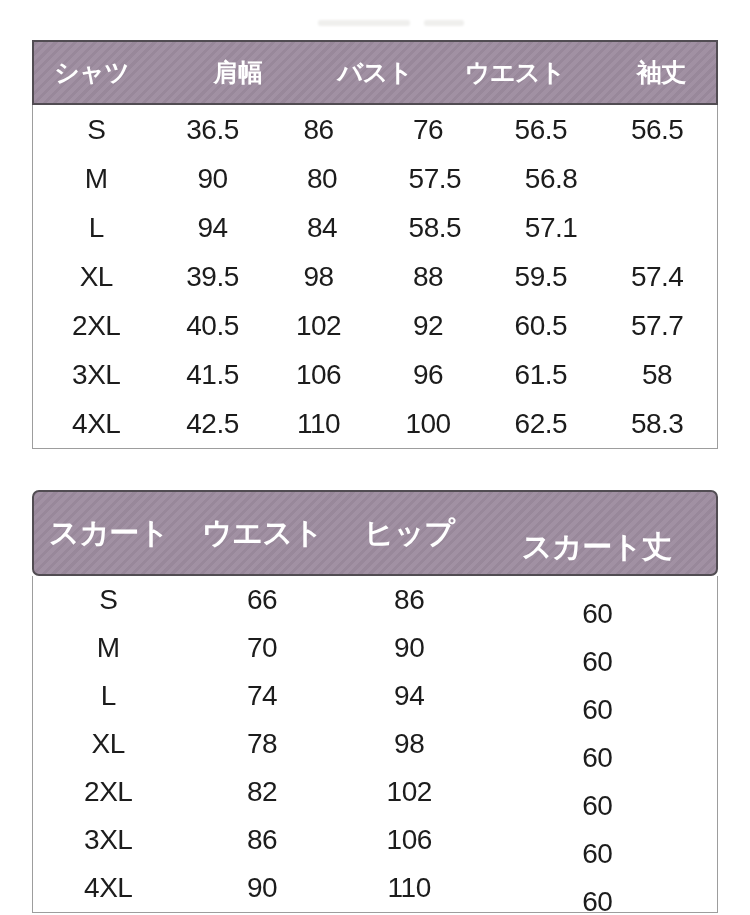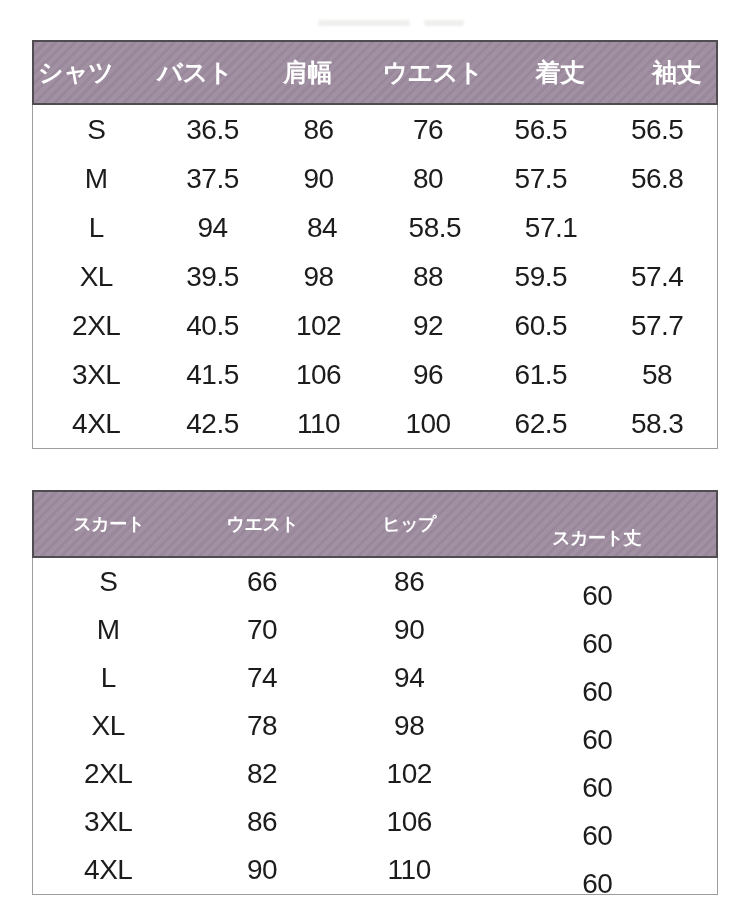"バスト" div.cell { order: before "肩幅" -> after "肩幅" }
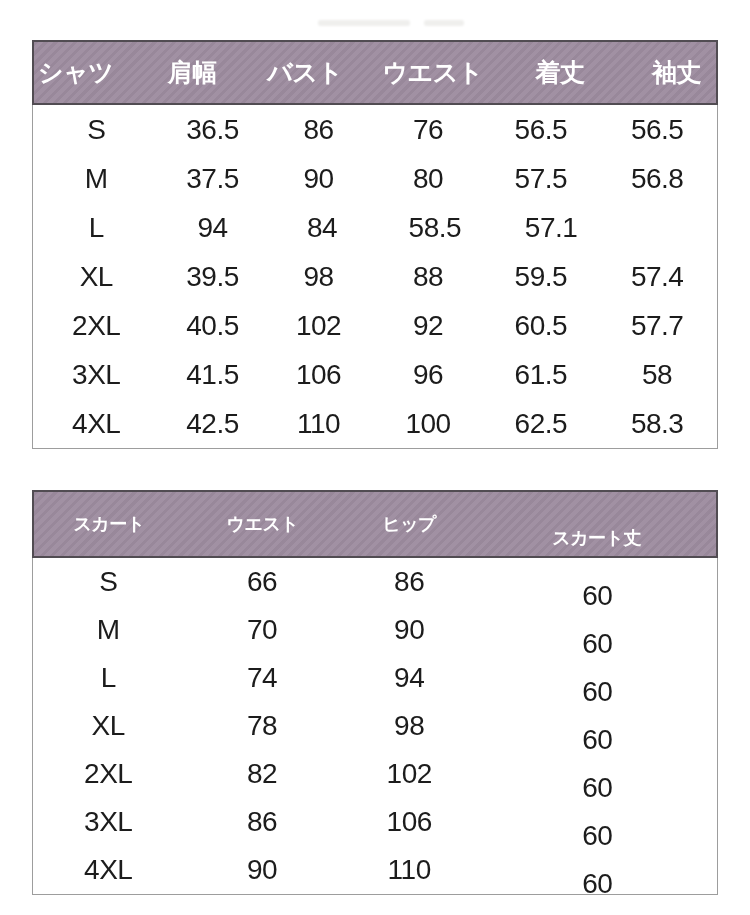"着丈" div.cell { html: <div>着丈</div> -> none }
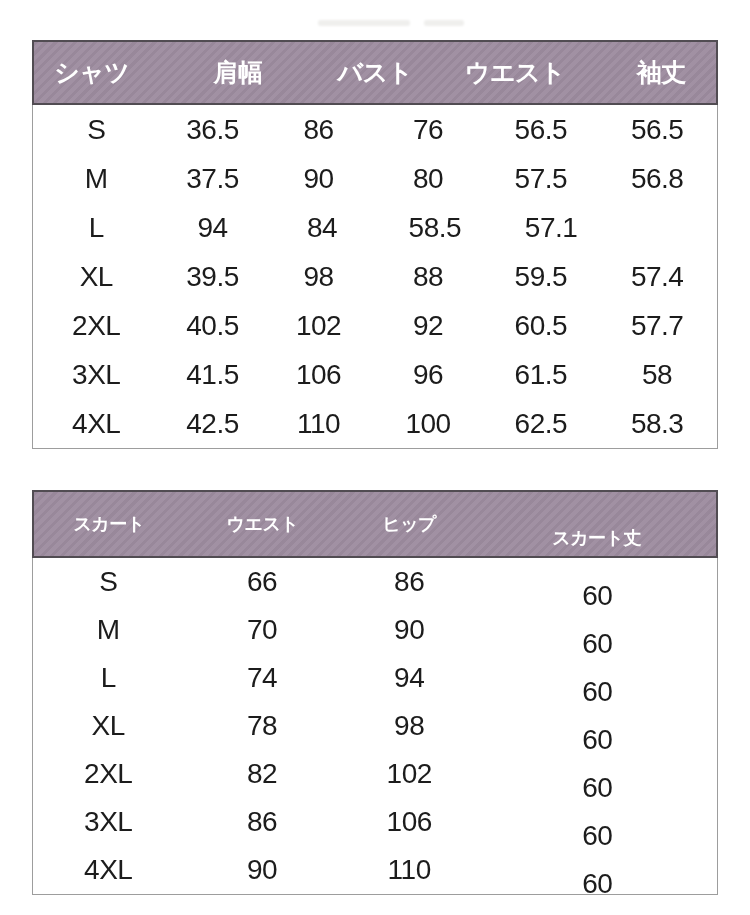"37.5" div.cell { html: <div>37.5</div> -> none }
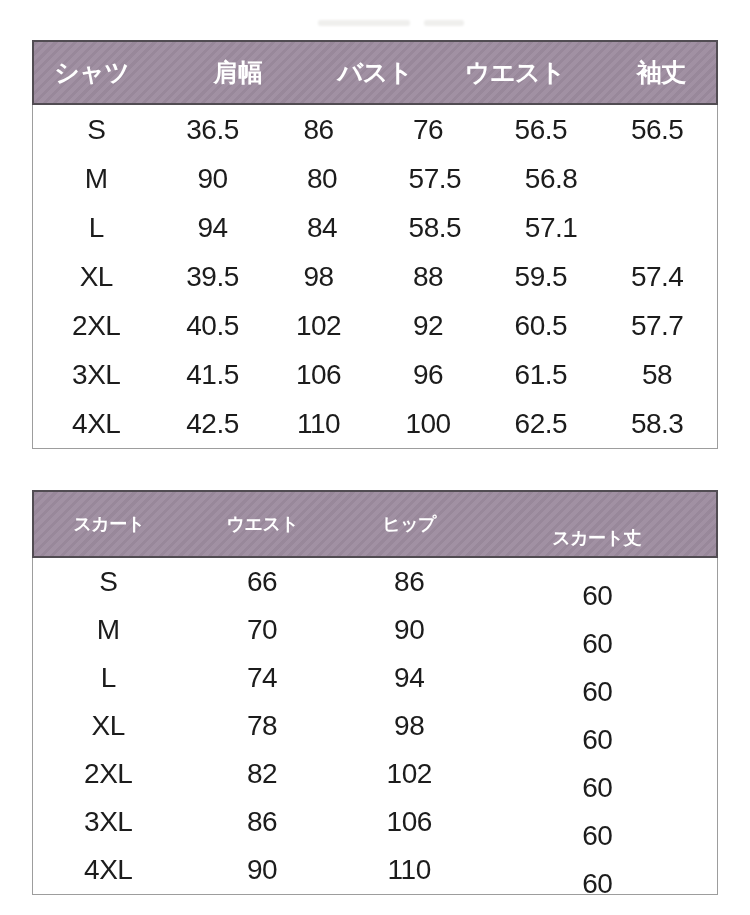"スカート" .skirt .thead { border-radius: none -> 7px; font-size: 18px -> 30px; height: 68px -> 86px }
